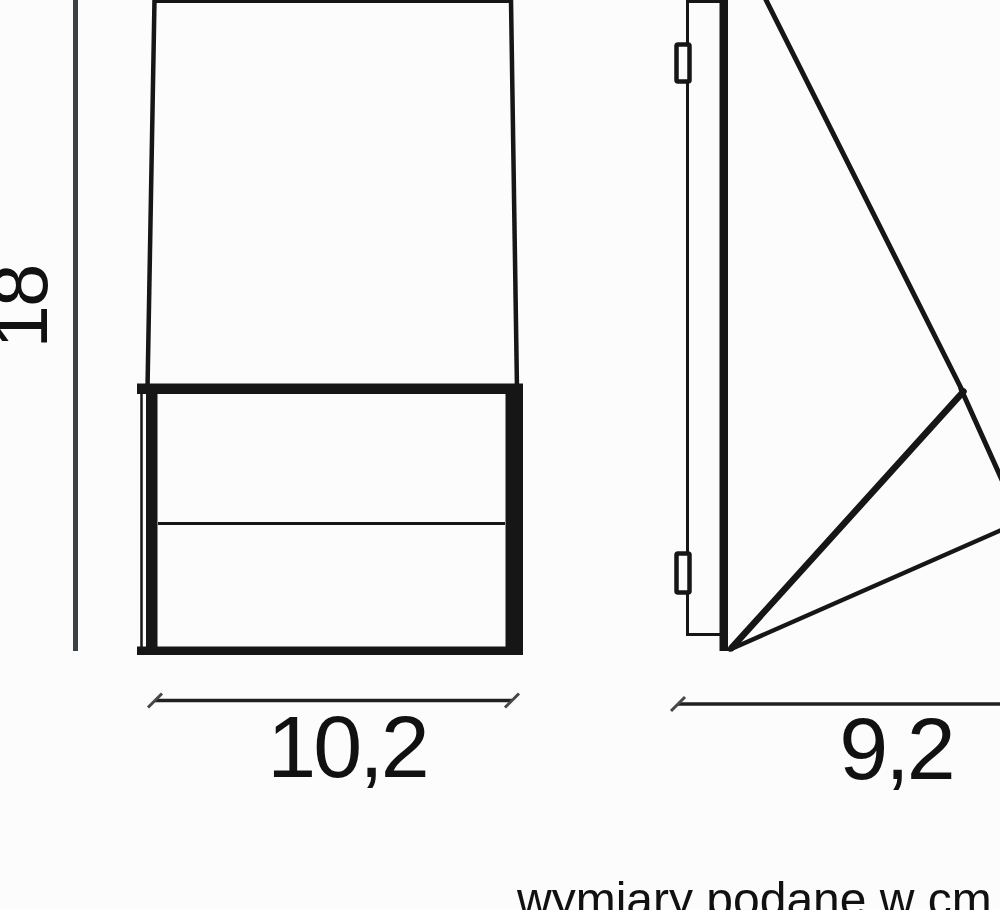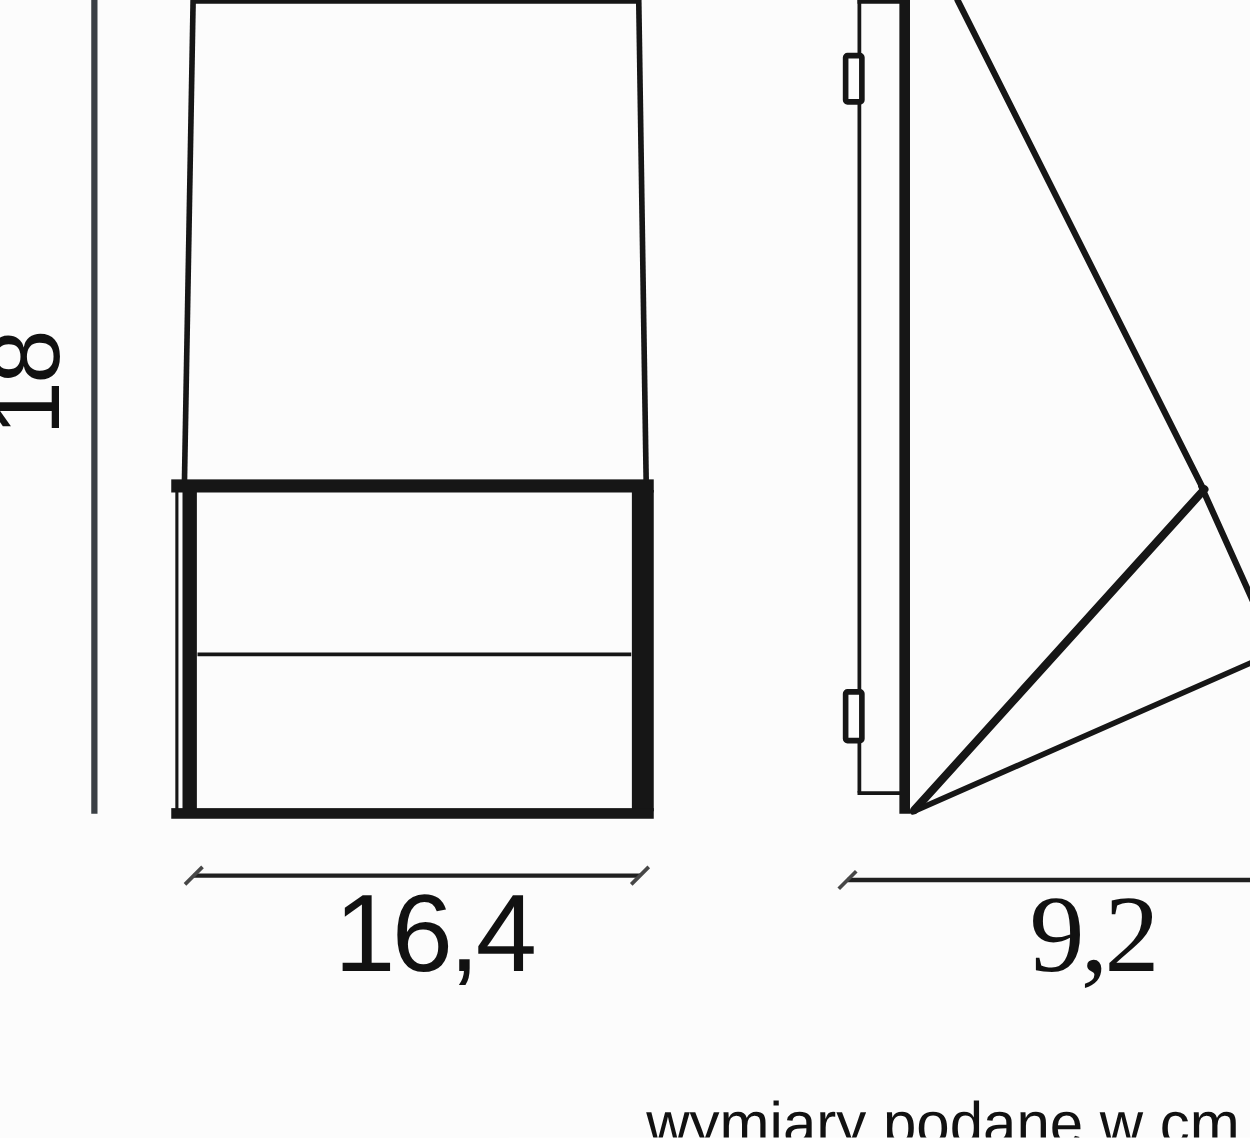"16,4" div.dim-label { text: 16,4 -> 10,2 }
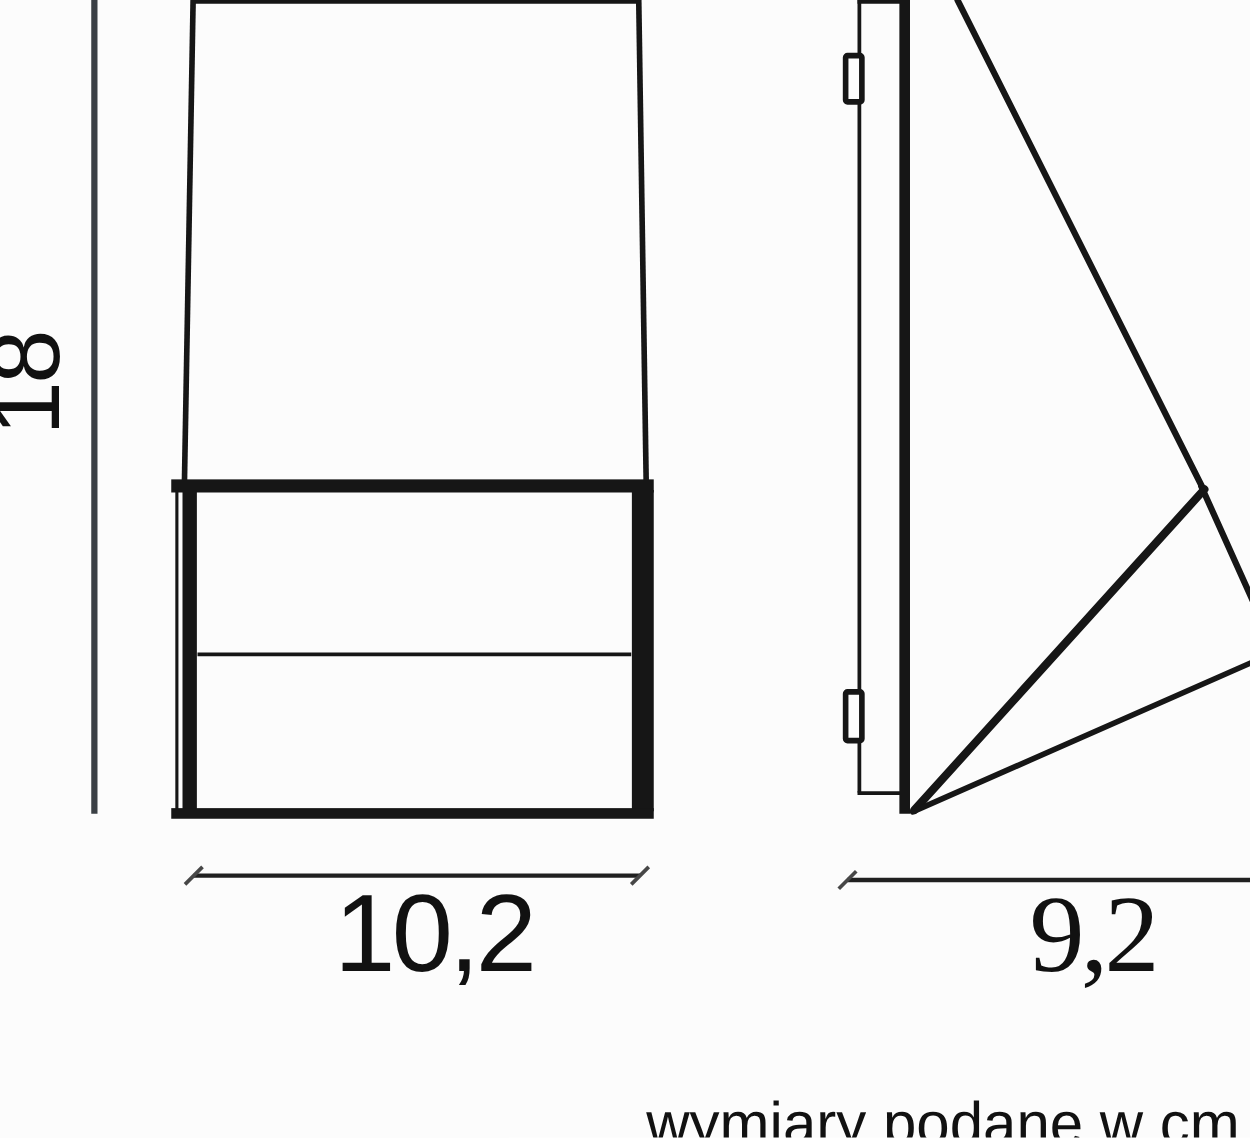"9,2" .dim-label.depth { font-family: Liberation Serif, serif -> none; left: 874px -> 896px }
